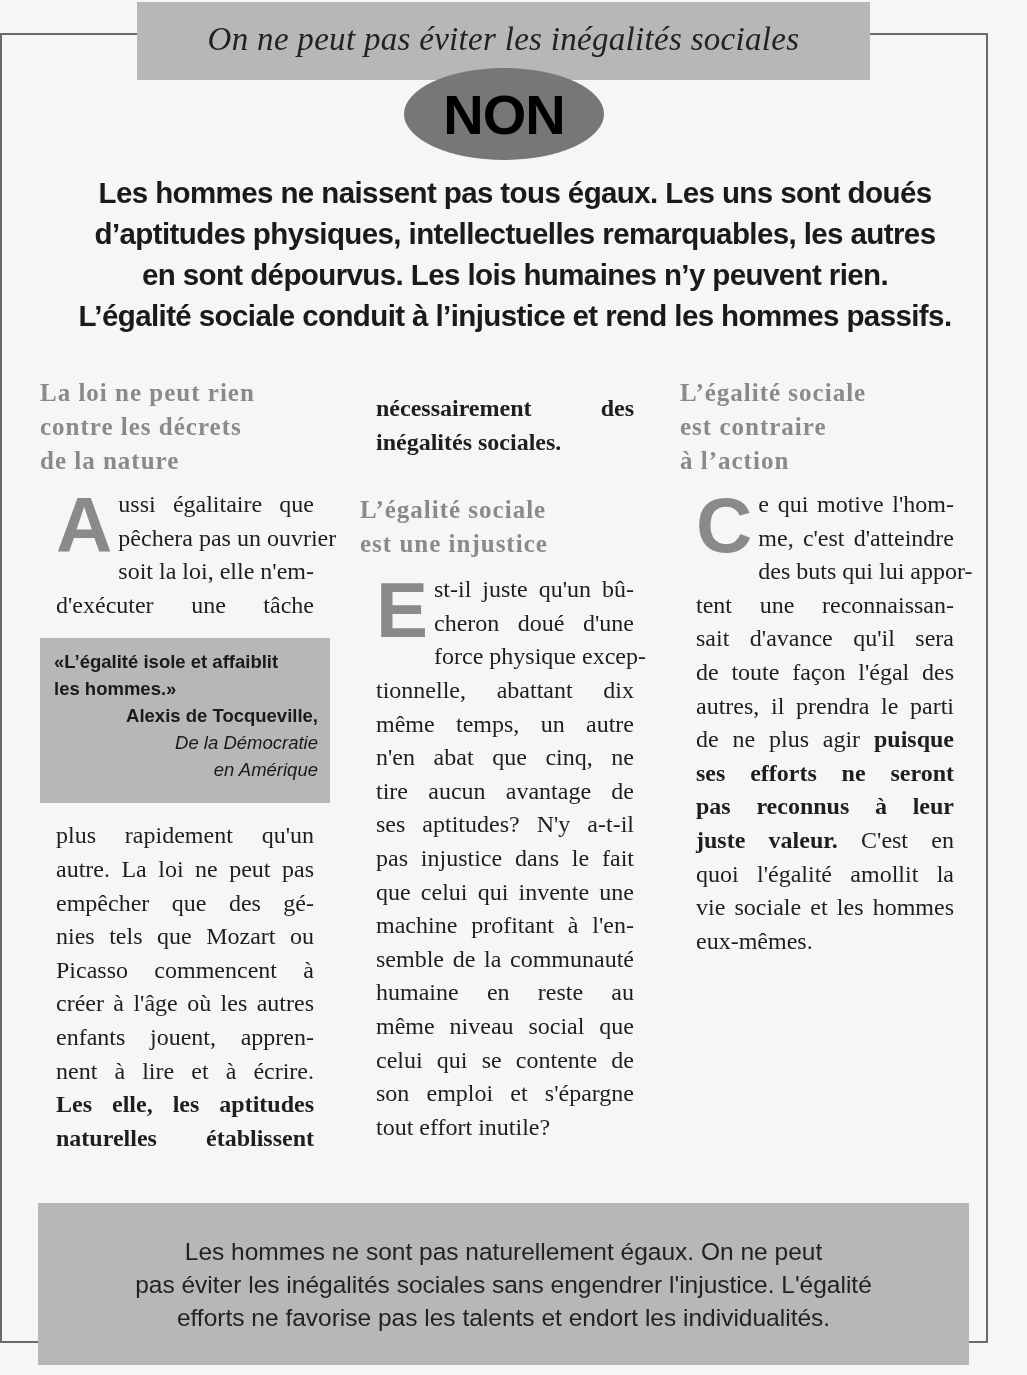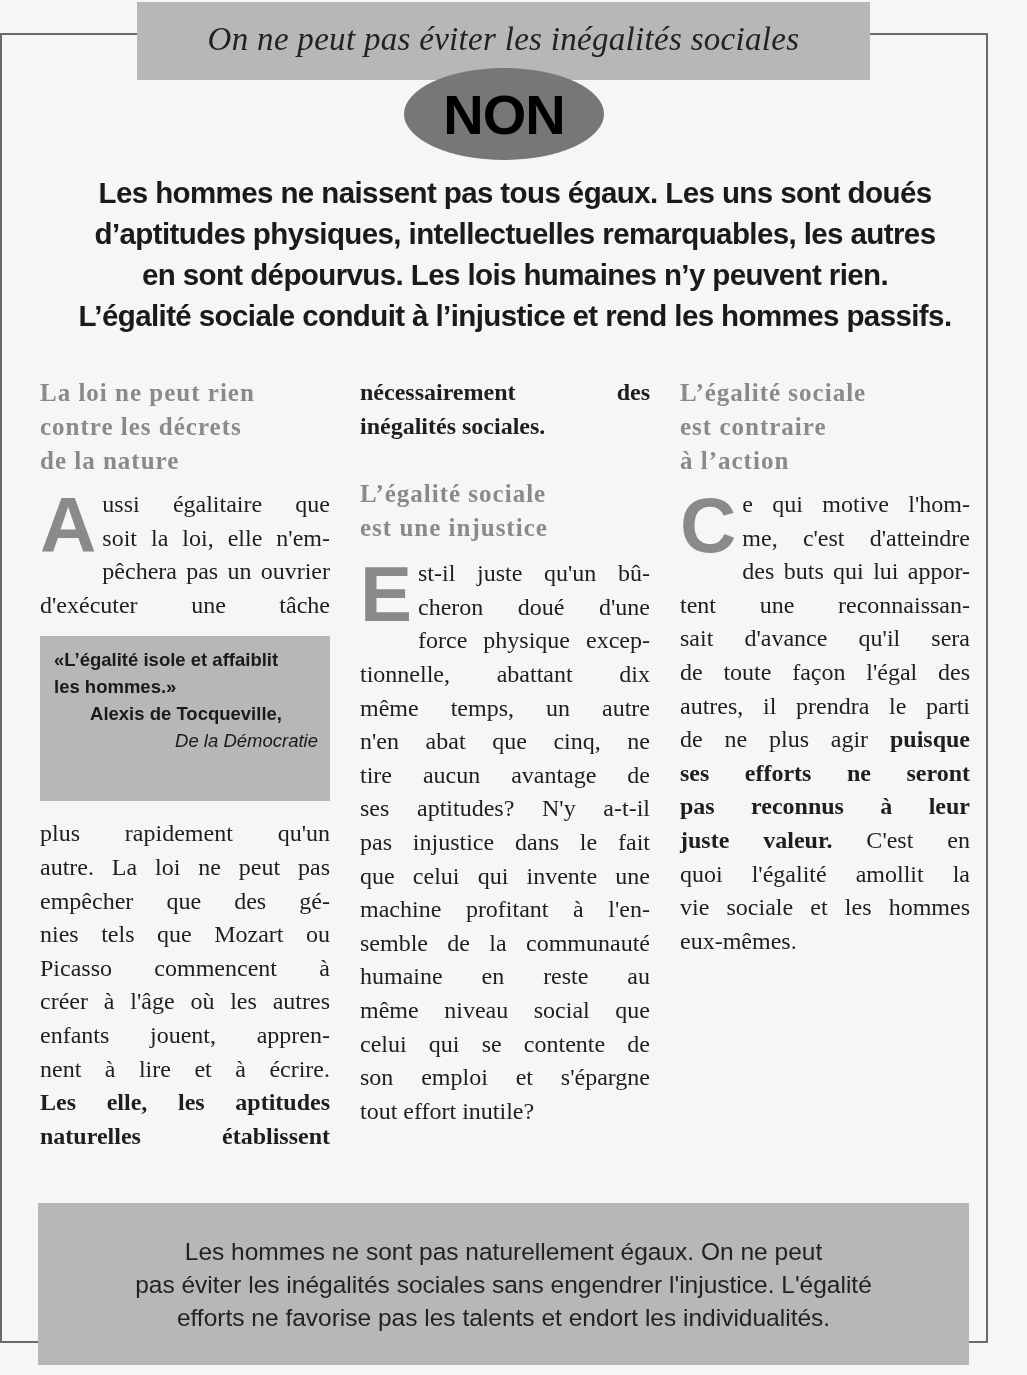"nécessairement des" .para { margin: 0 -> 16px }
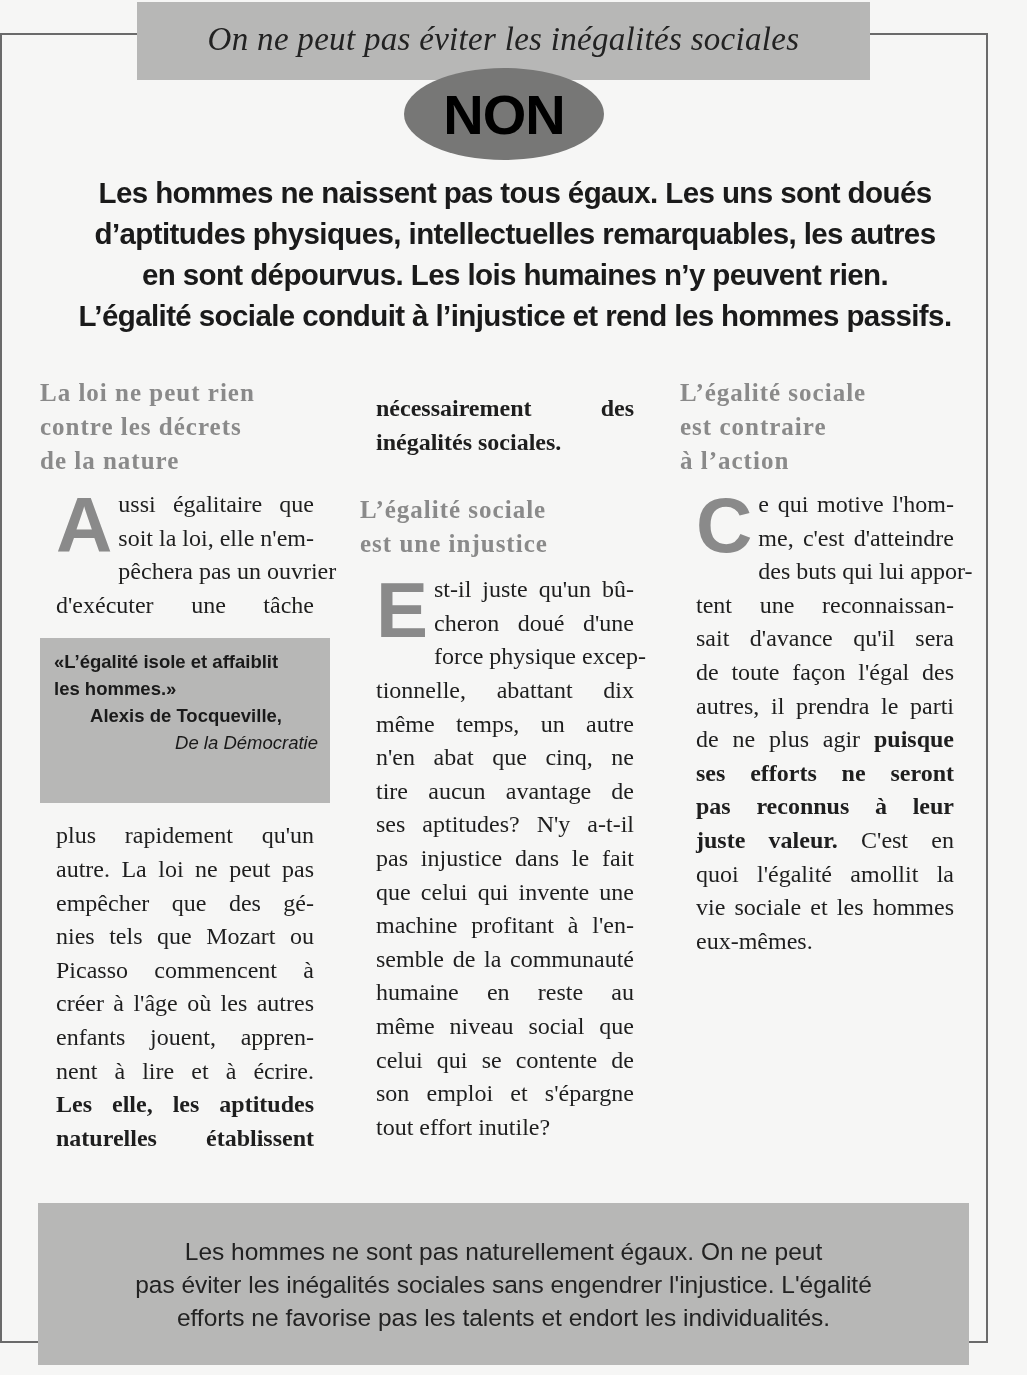"soit la loi, elle n'em-" span.line { order: before "pêchera pas un ouvrier" -> after "pêchera pas un ouvrier" }
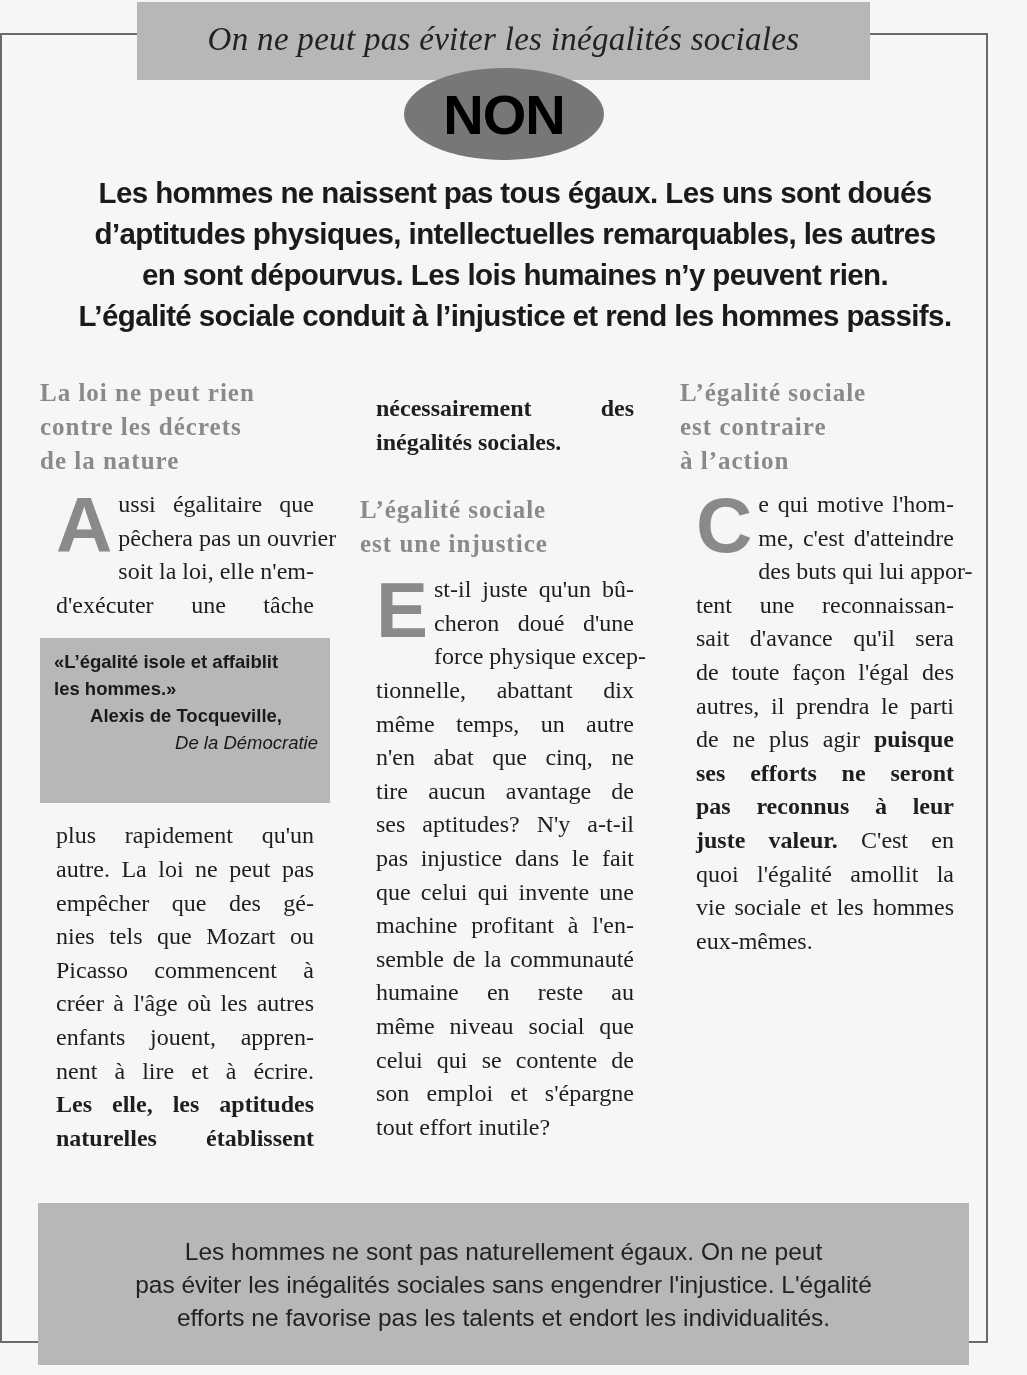"Alexis de Tocqueville," .quote-box .r { text-align: center -> right }
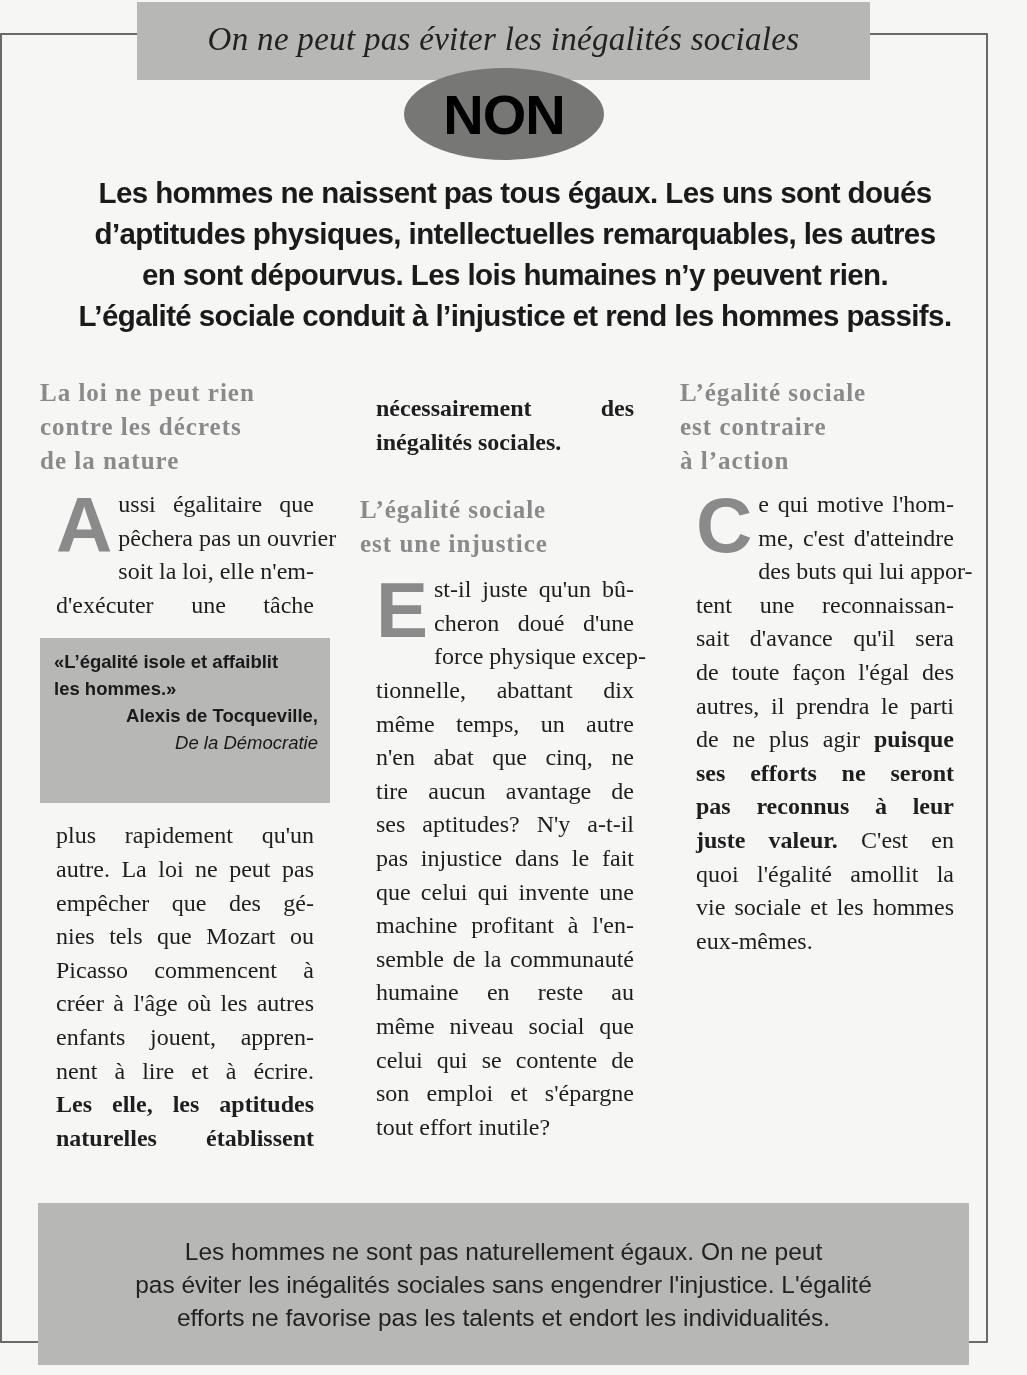"en Amérique" div.ri { html: none -> <div>en Amérique</div> }
